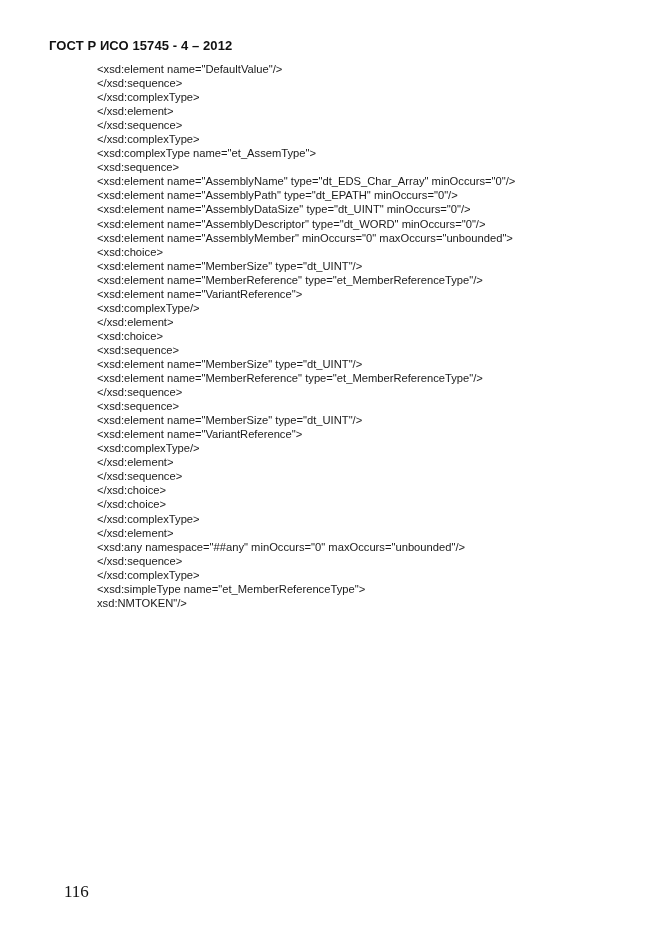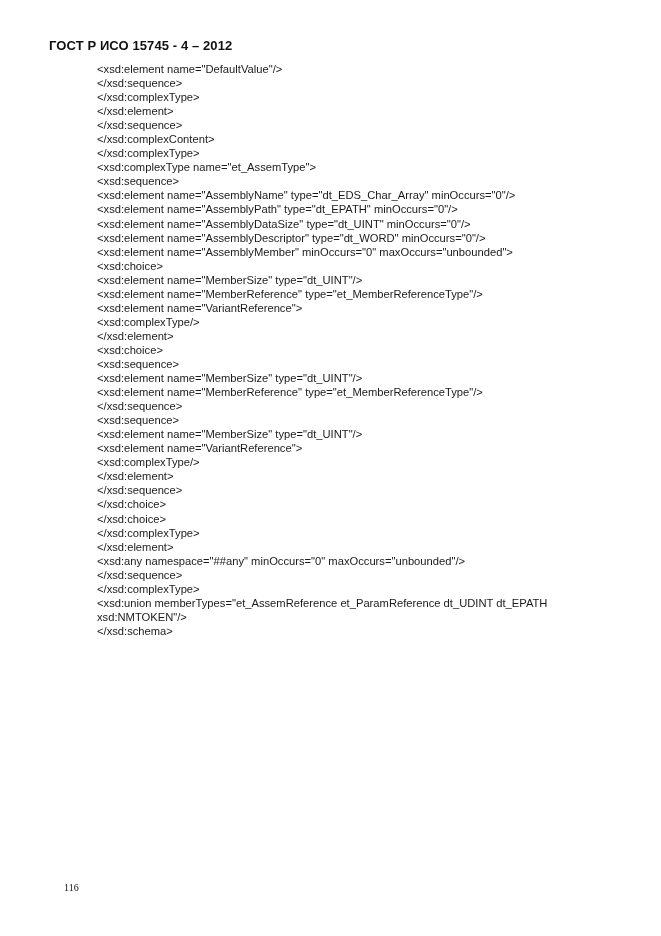"</xsd:complexContent>" div.line { html: <div>&lt;/xsd:complexContent&gt;</div> -> none }
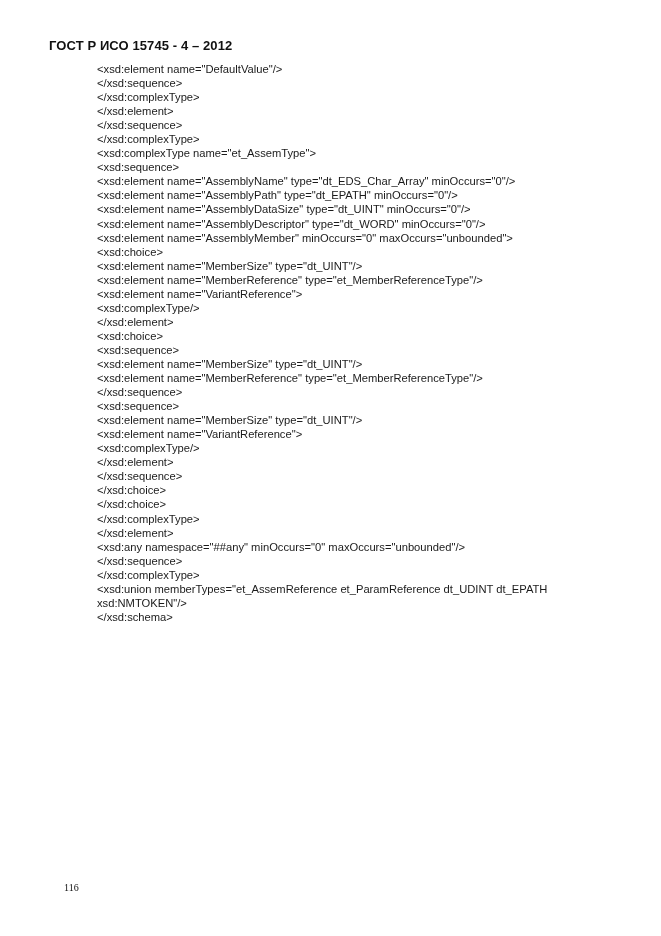"<xsd:simpleType" div.line { html: none -> <div>&lt;xsd:simpleType name="et_MemberReferenceType"&gt;</div> }
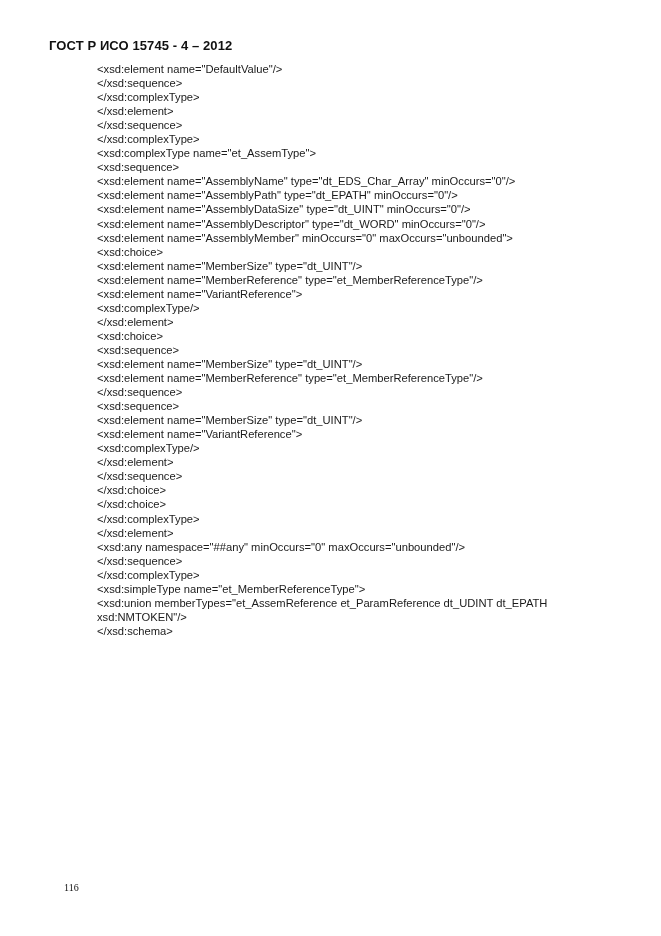"<xsd:union" div.line { html: <div>&lt;xsd:union memberTypes="et_AssemReference et_ParamReference dt_UDINT dt_EPATH</div> -> none }
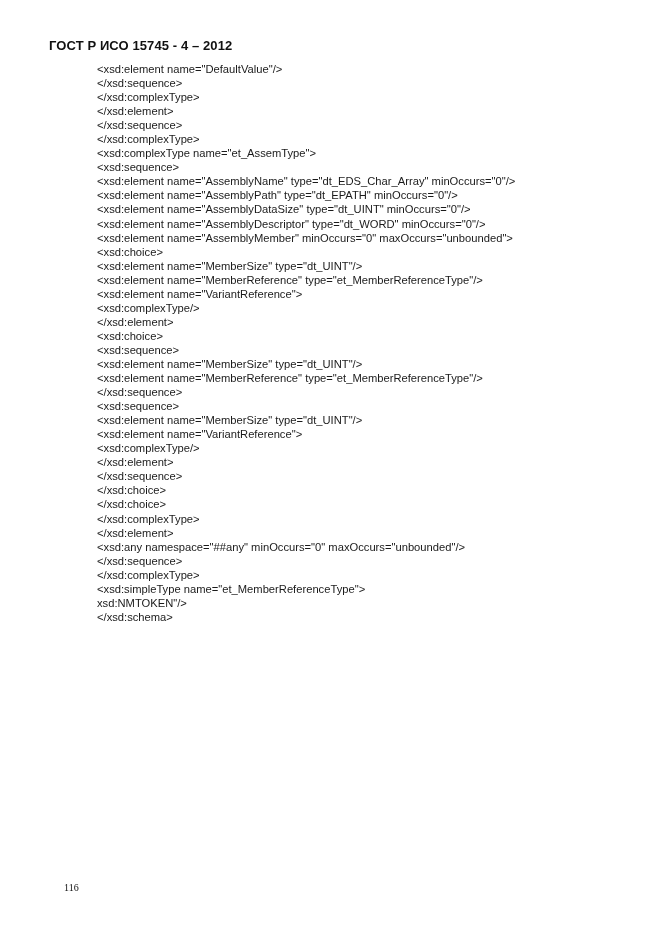"</xsd:schema>" div.line { html: <div>&lt;/xsd:schema&gt;</div> -> none }
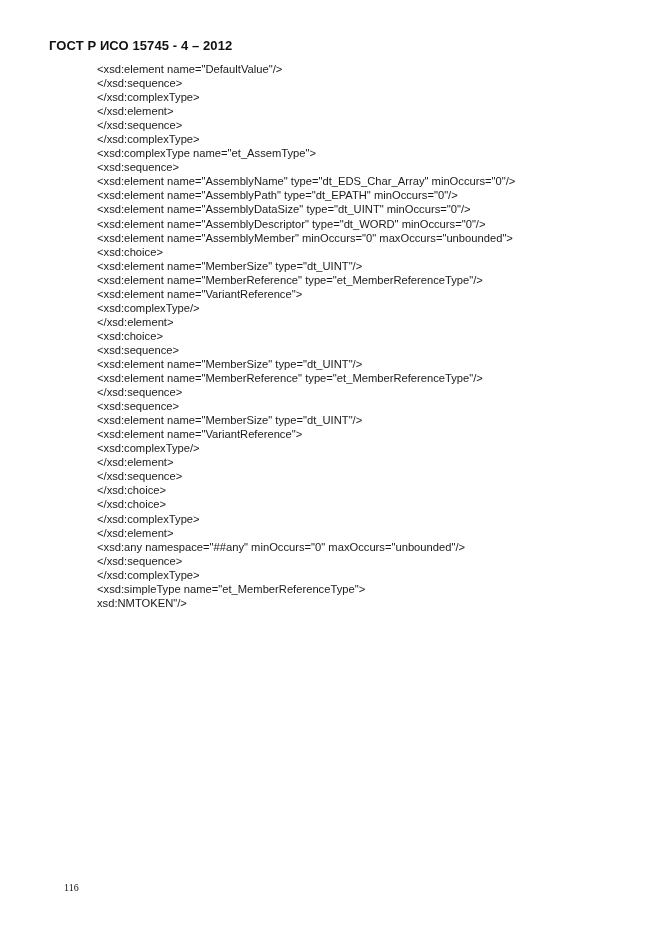"116" .page-num { font-size: 10px -> 17px }
